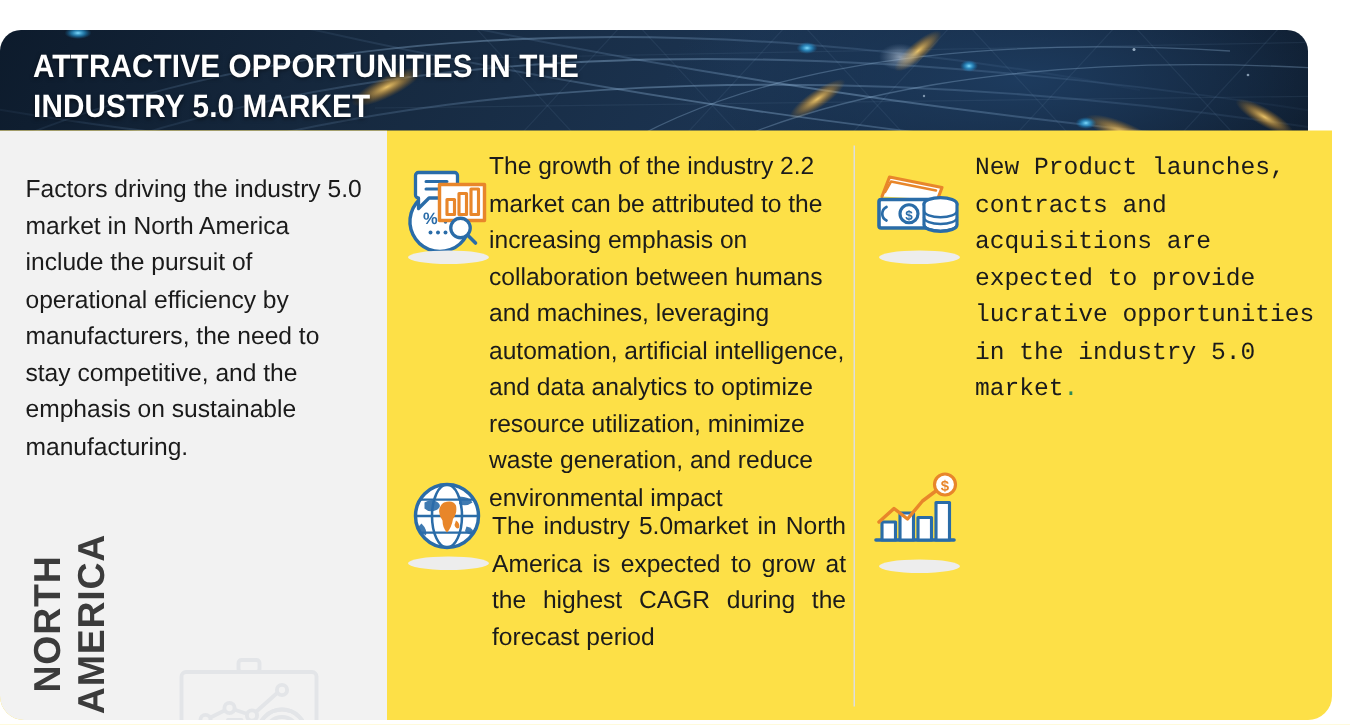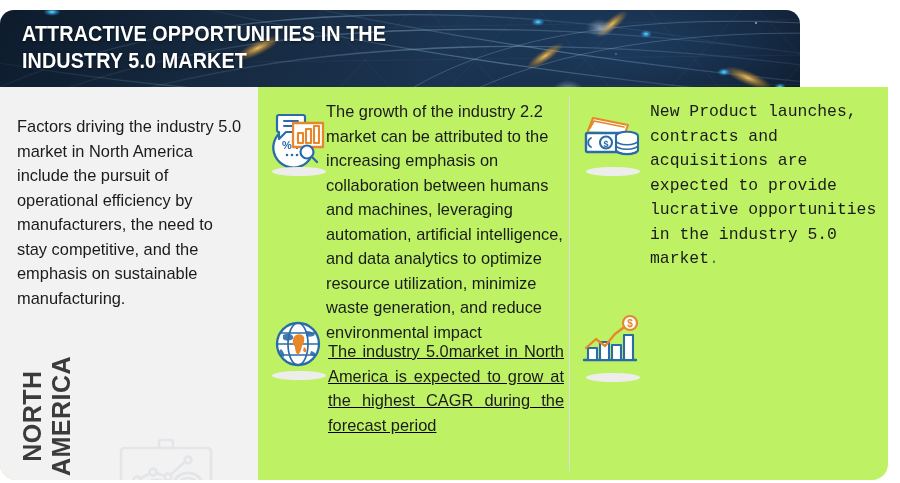"ATTRACTIVE OPPORTUNITIES IN THE" #header { top: 10px -> 20px; width: 800px -> 872px }
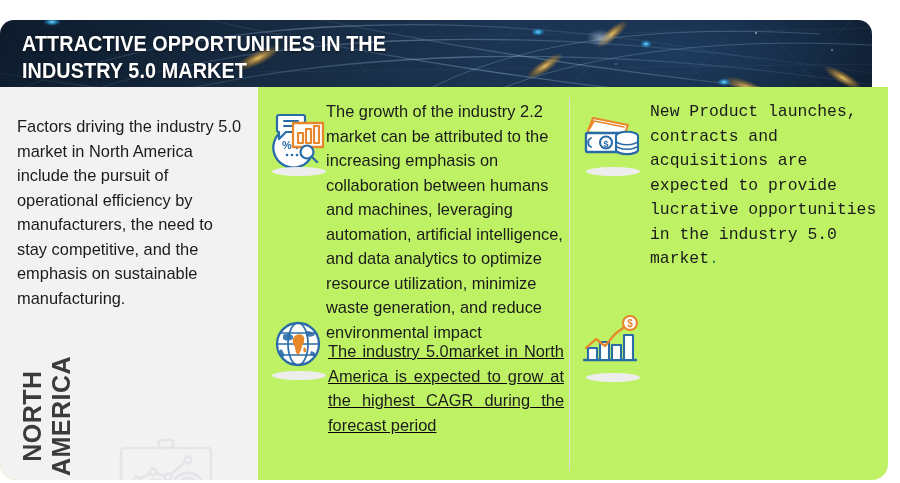"Factors driving the industry 5.0" #body-area { background: #bef264 -> #fde047 }
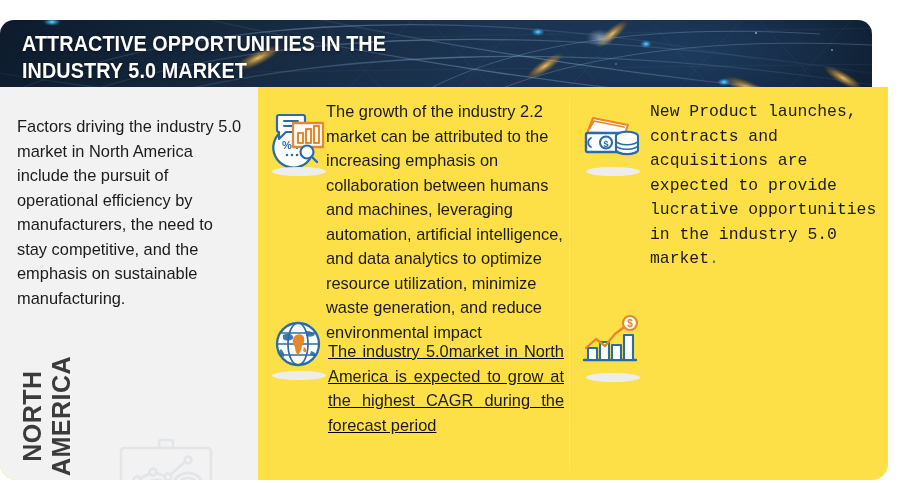"The industry 5.0market in North" #block-cagr { text-decoration: underline -> none }
